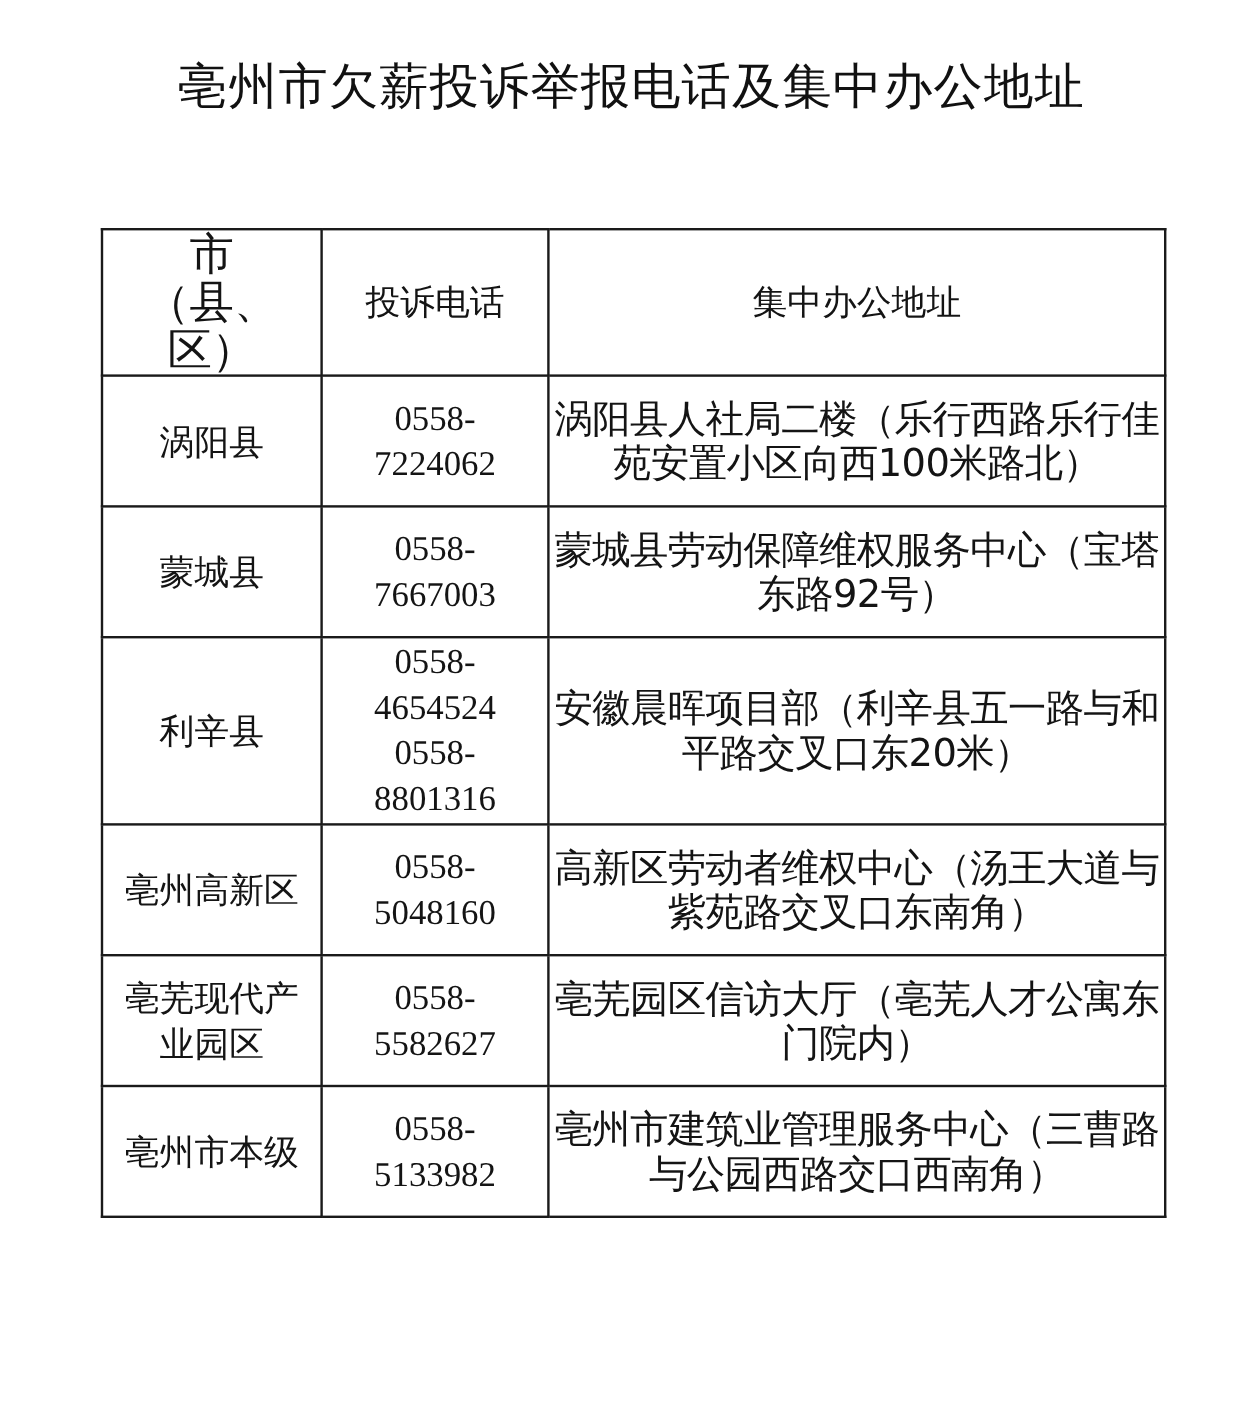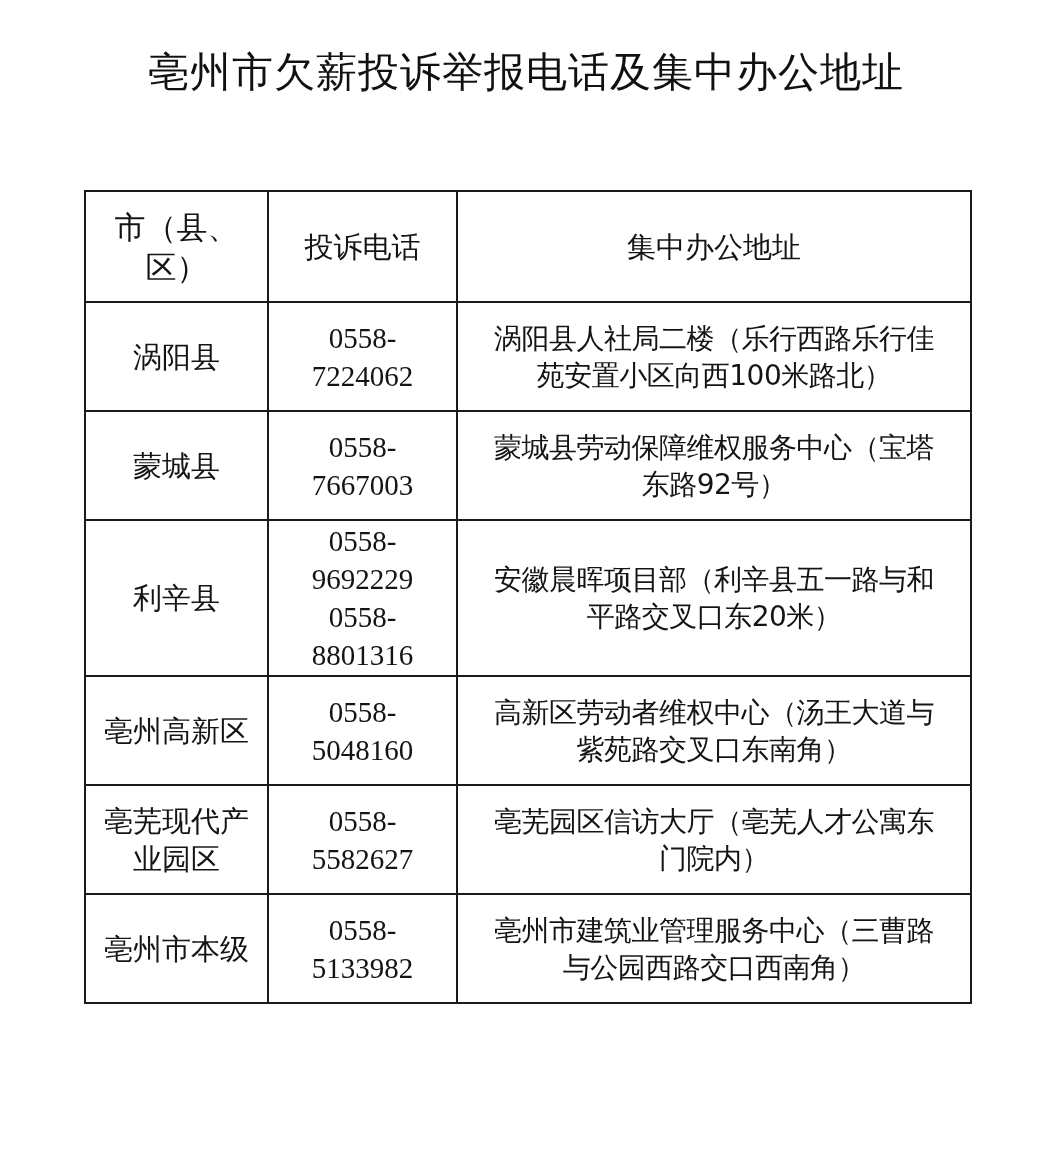"市（县、区）" .hdr th.h1 { font-size: 31px -> 37px }
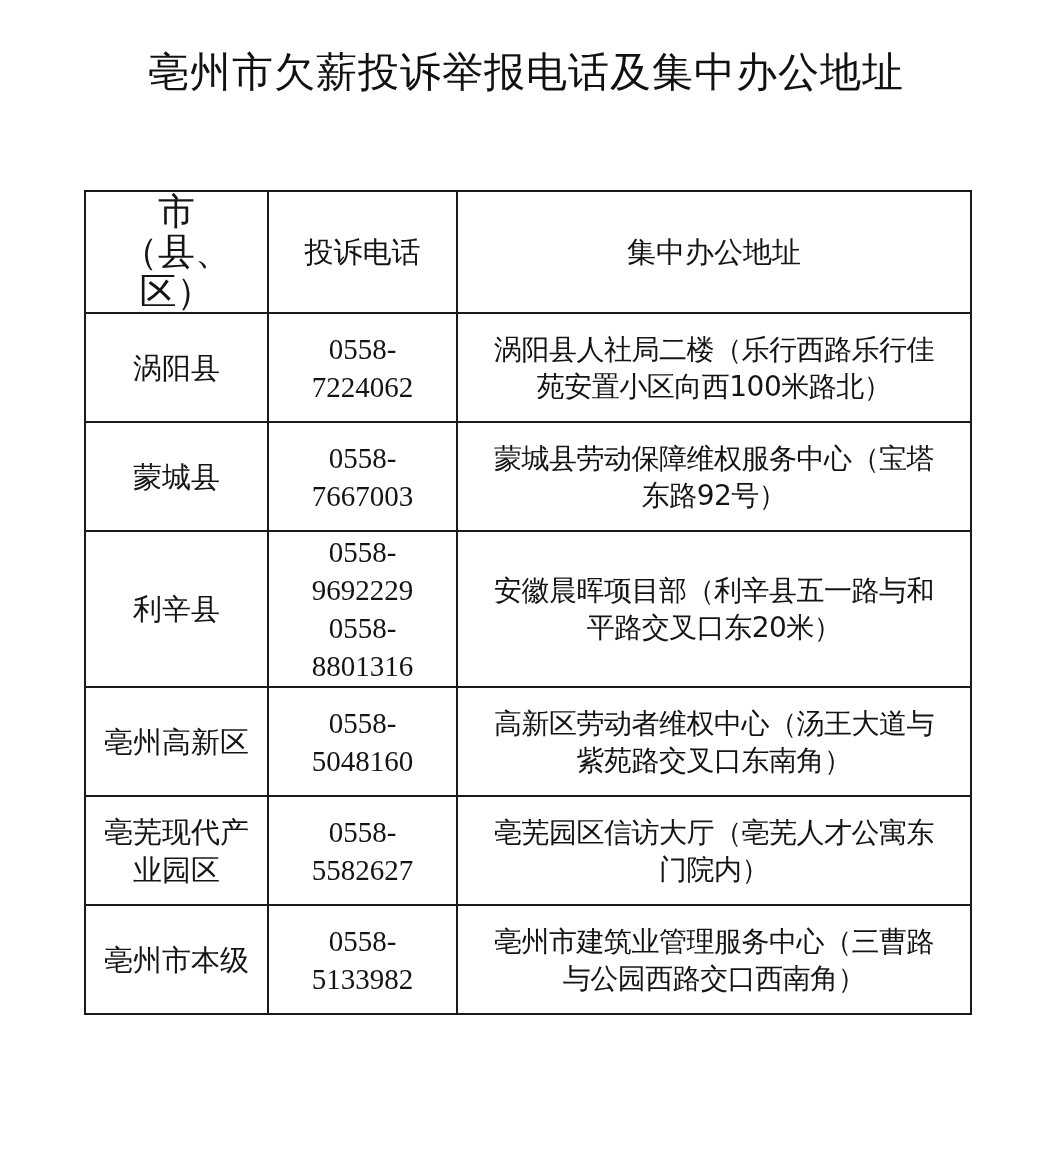"涡阳县人社局二楼（乐行西路乐行佳" .addr { font-size: 28px -> 32px }
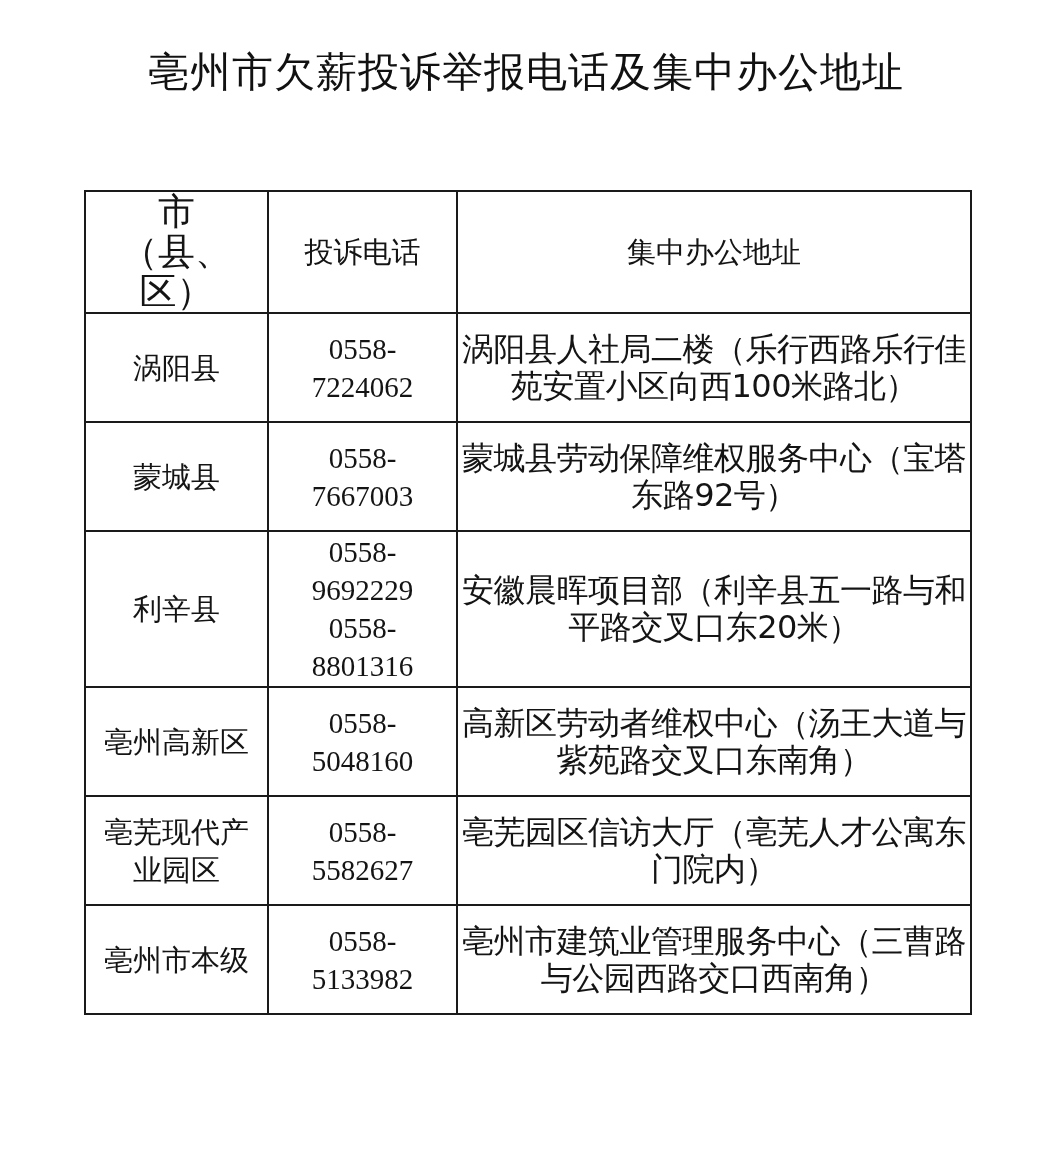"9692229" span { text: 9692229 -> 4654524 }
